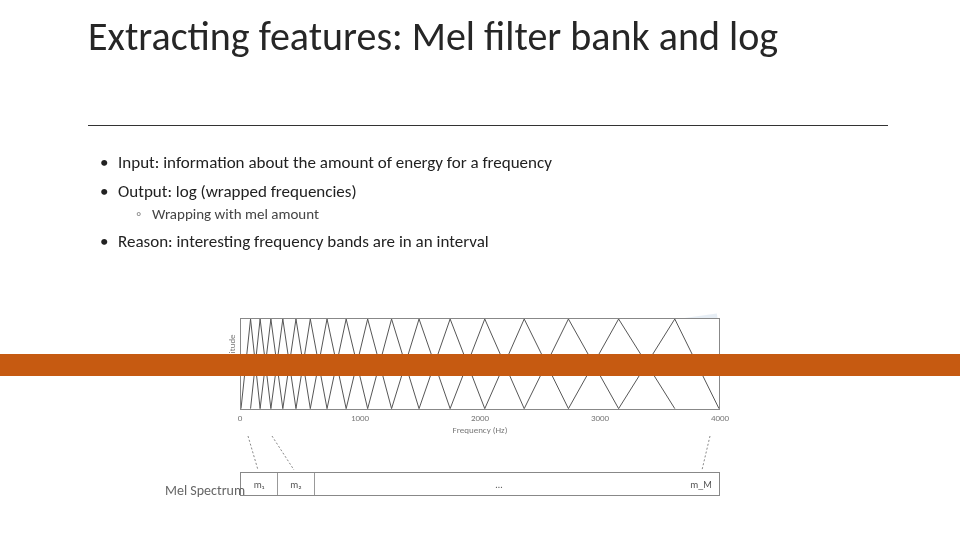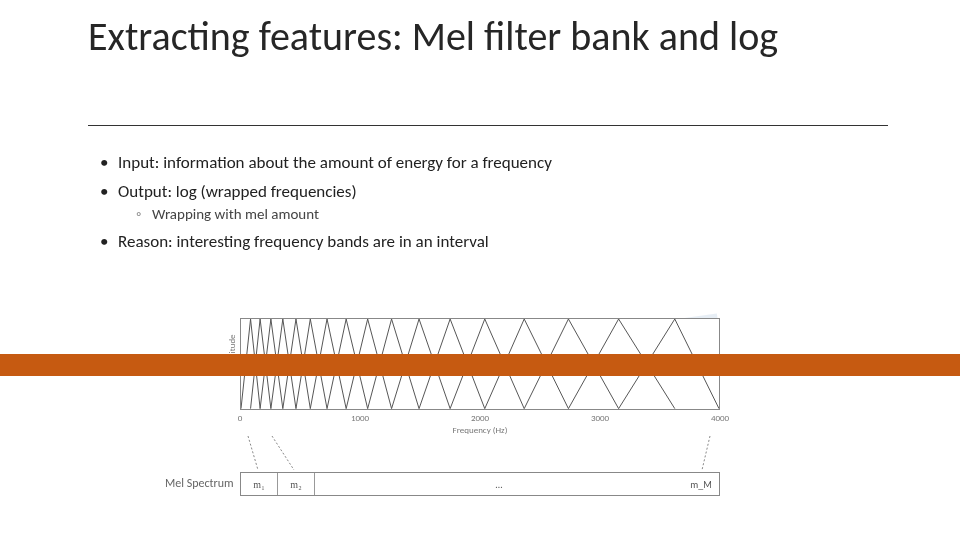"Mel Spectrum" .mel-label { font-size: 12px -> 14px; top: 3px -> 9px }
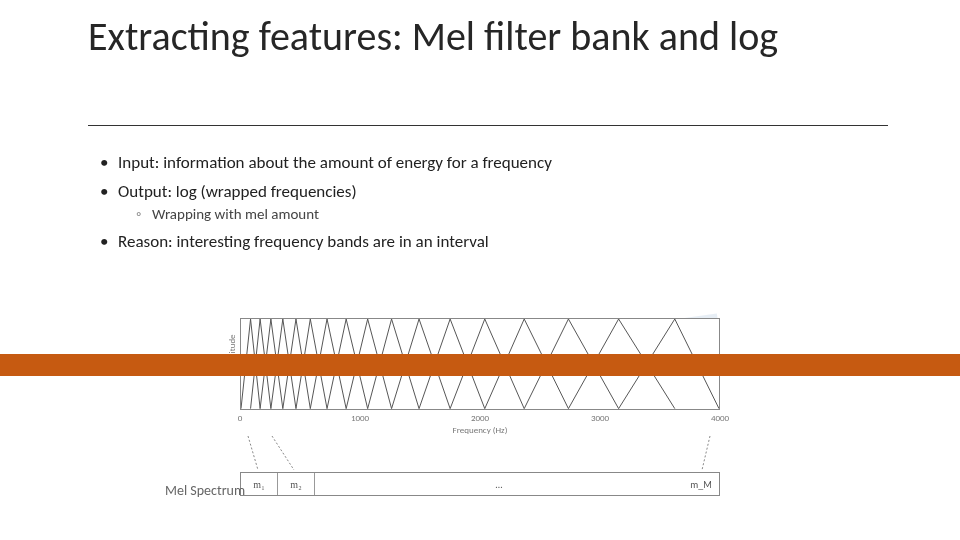"m₁" .mel-cell { font-family: Liberation Serif, serif -> none }
